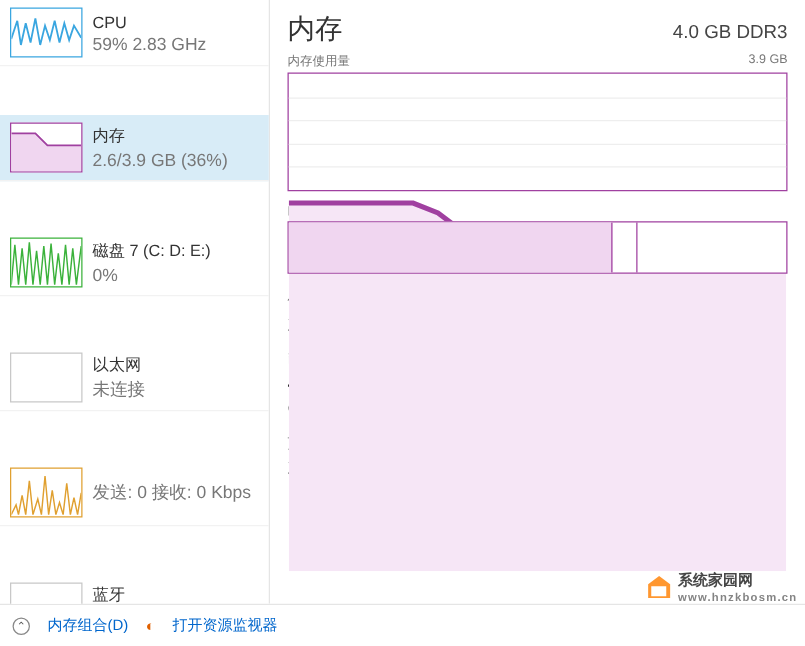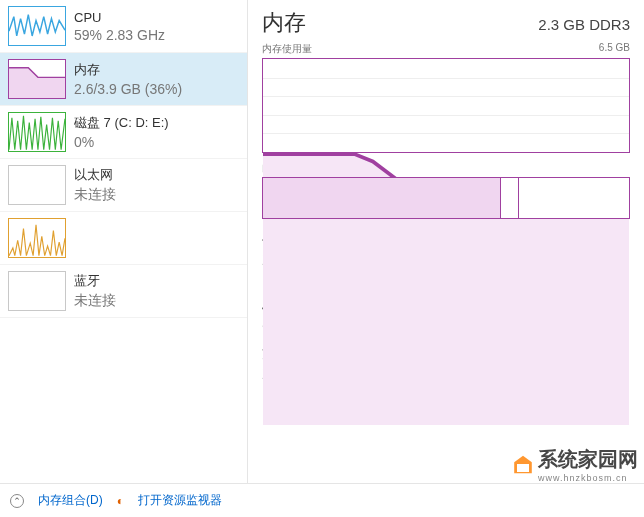"CPU" .sidebar { gap: none -> 39px; width: 248px -> 216px }
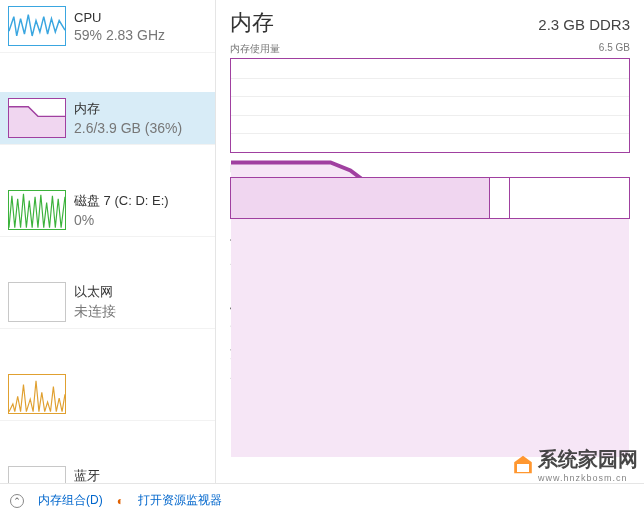"2.3 GB DDR3" div.hdr-cap { text: 2.3 -> 4.0 }
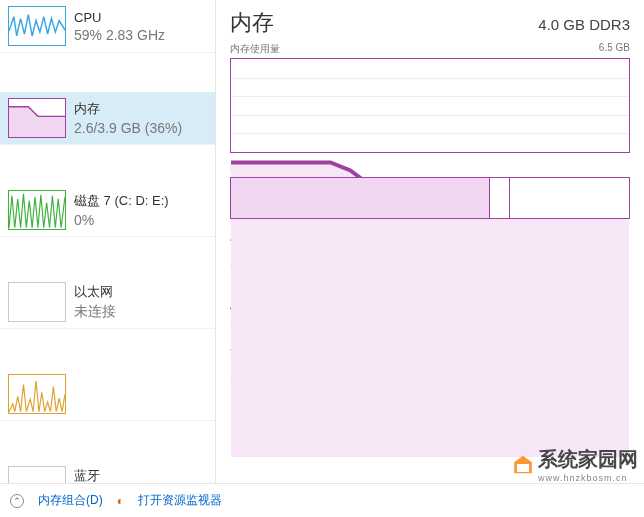"6.5 GB" span { text: 6.5 -> 3.9 }
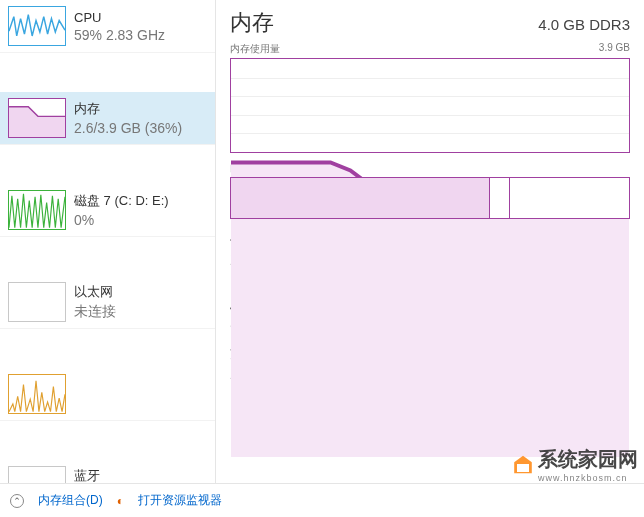"发送: 0 接收: 0 Kbps" div.sb-sub { html: none -> <div>发送: 0 接收: 0 Kbps</div> }
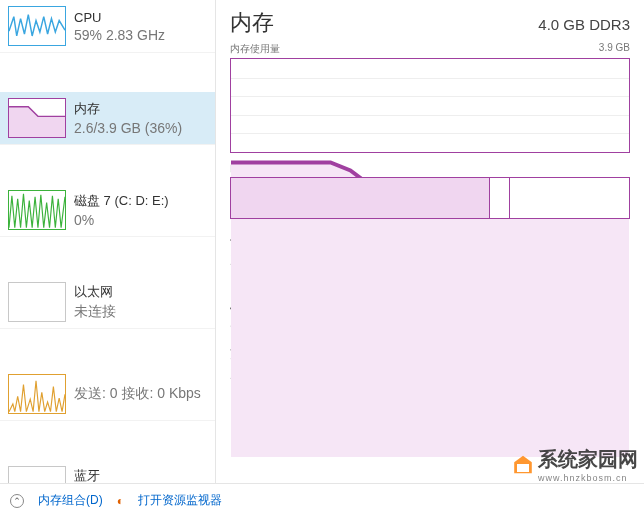"系统家园网" .wm-txt { font-size: 20px -> 12px }
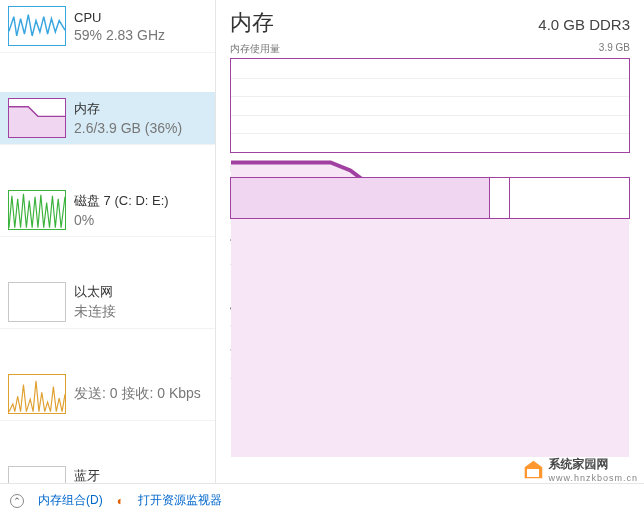"www.hnzkbosm.cn" .wm-sub { font-weight: none -> bold }
